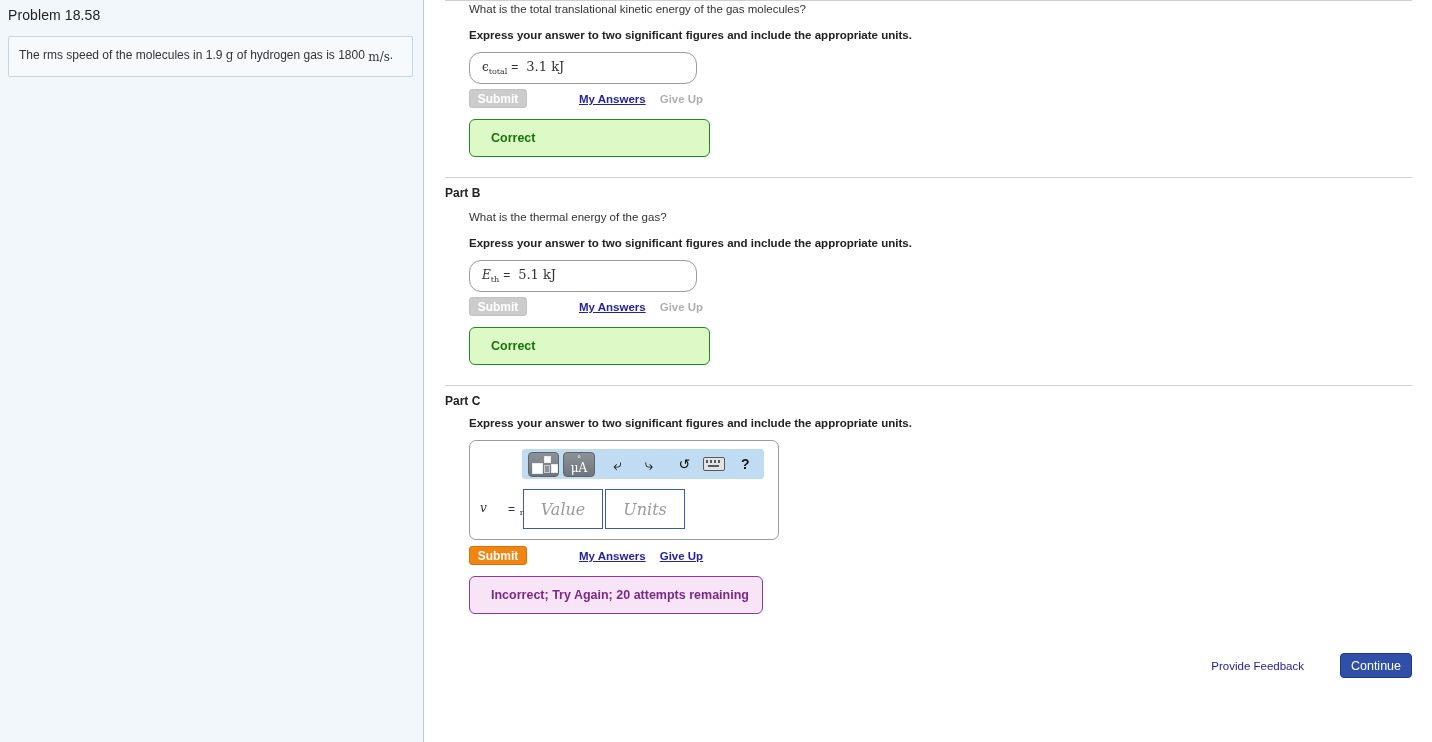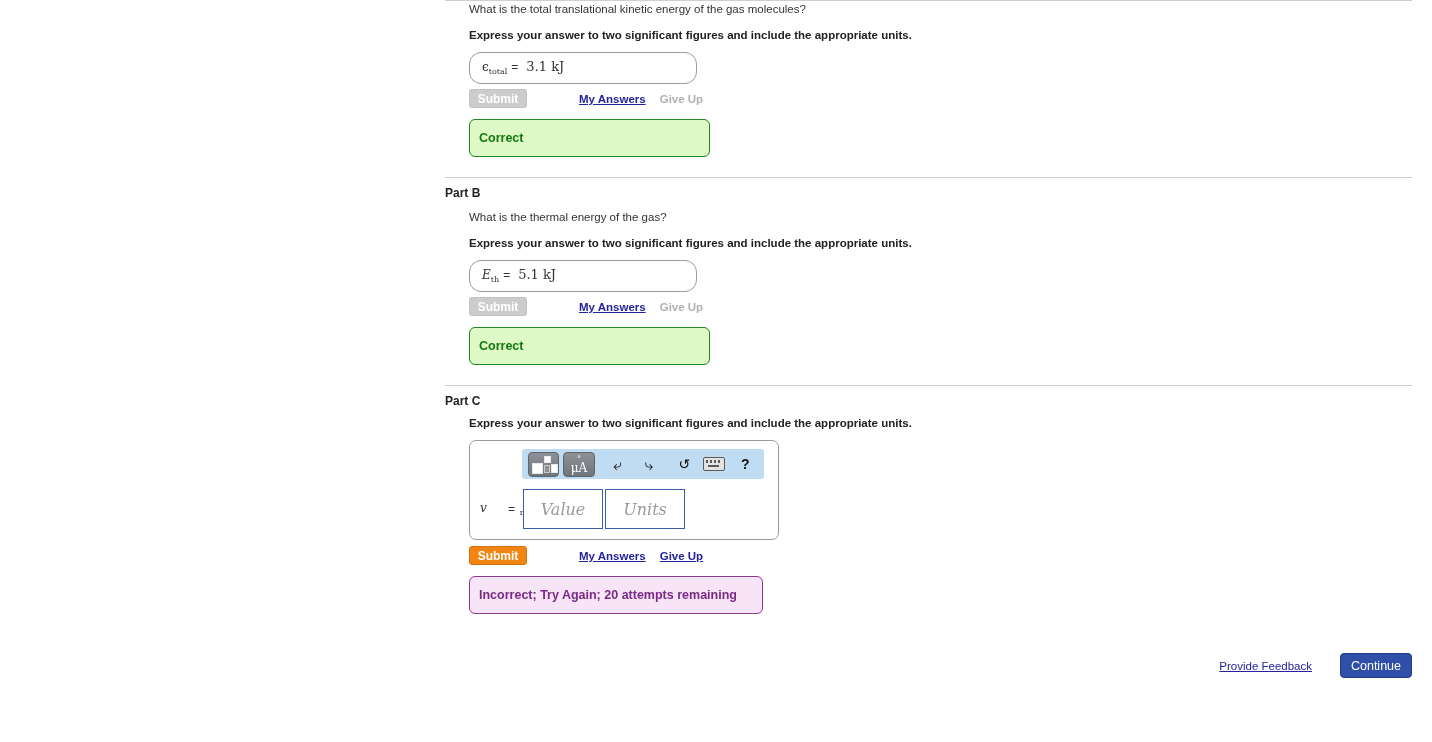"Problem 18.58" div.sidebar { html: none -> <div> <div>Problem 18.58</div> <div> <span>The rms speed of the molecules in 1.9 </span><span>g</span><span> of hydrogen gas is 1800 </span><span><span>m</span><span>/</span><span>s</span></span><span>.</span> </div> </div> }
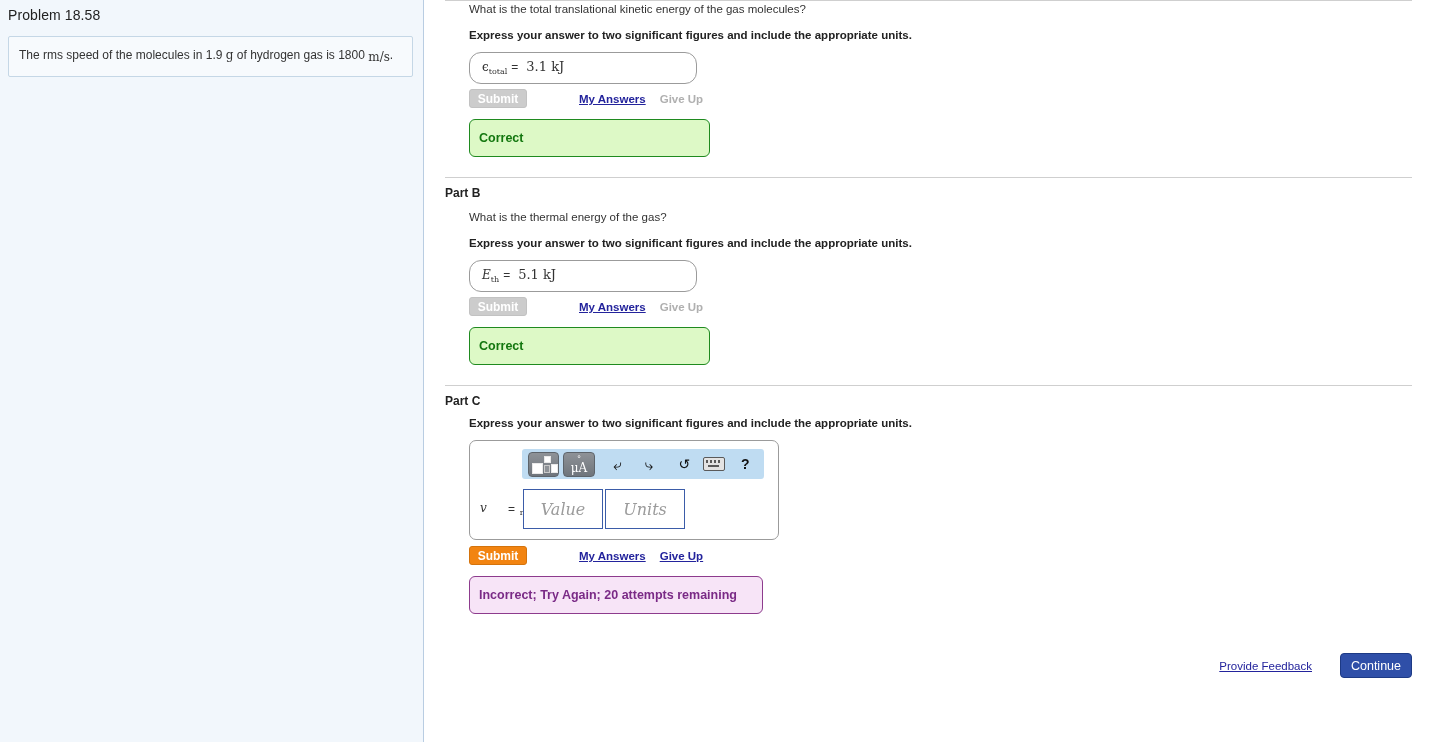"Correct" .feedback { padding-left: 9px -> 21px }
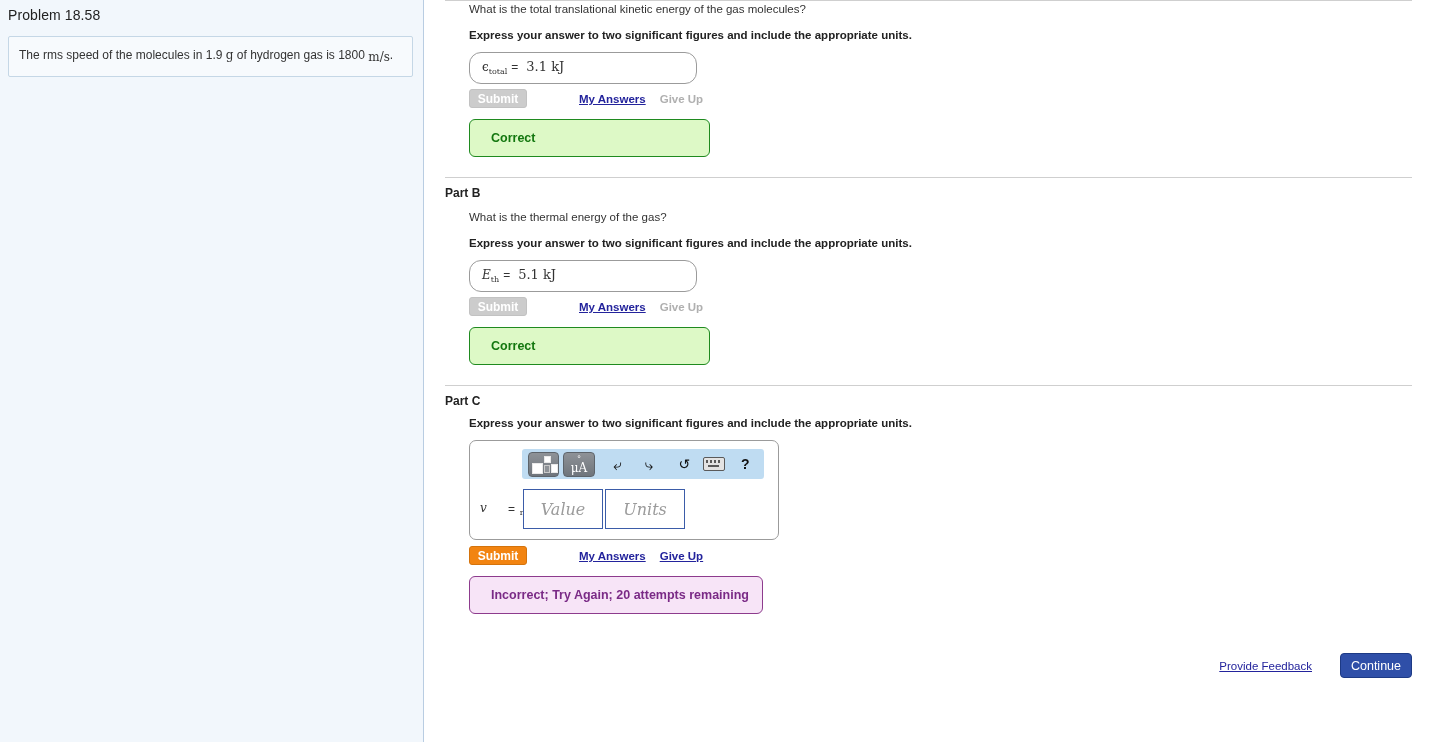"Provide Feedback" .provide-feedback { margin-right: 28px -> 36px; text-decoration: underline -> none }
